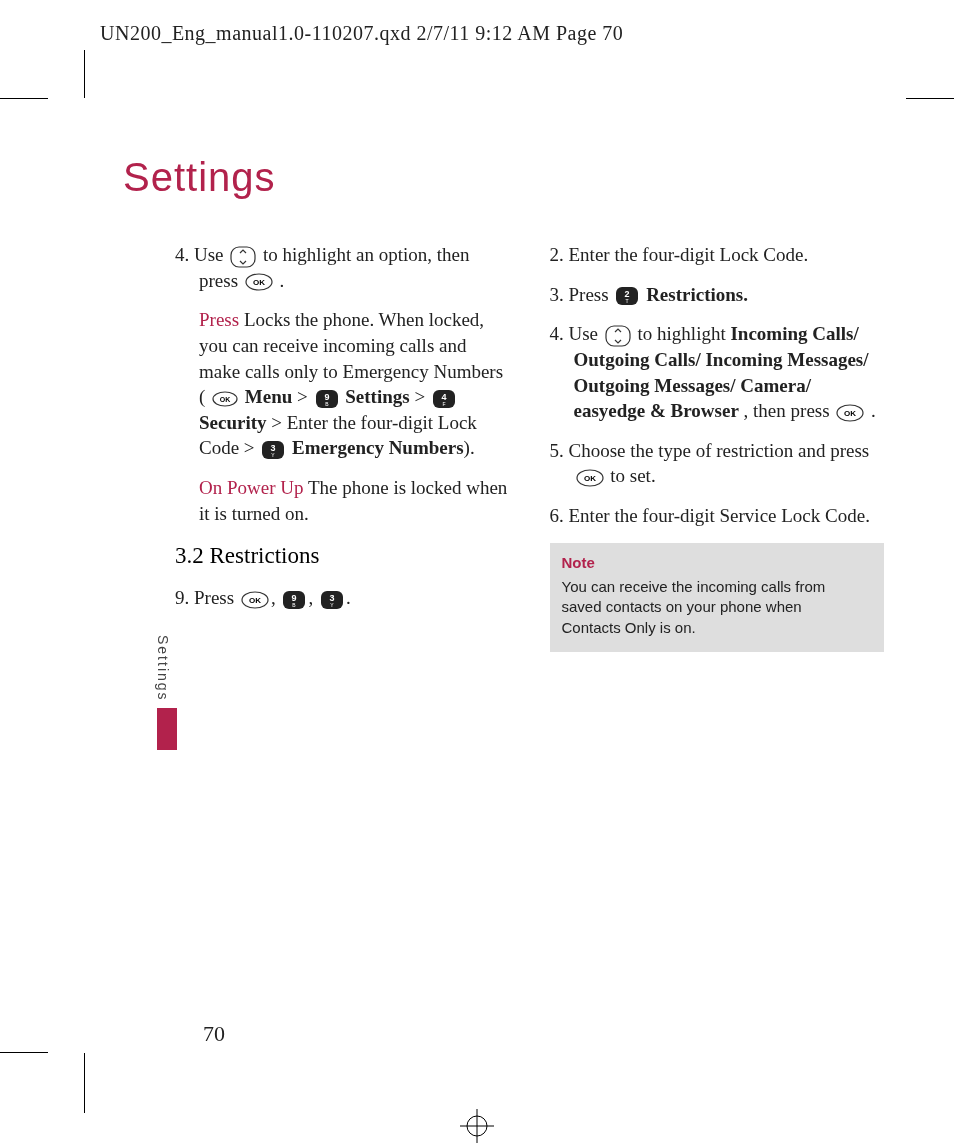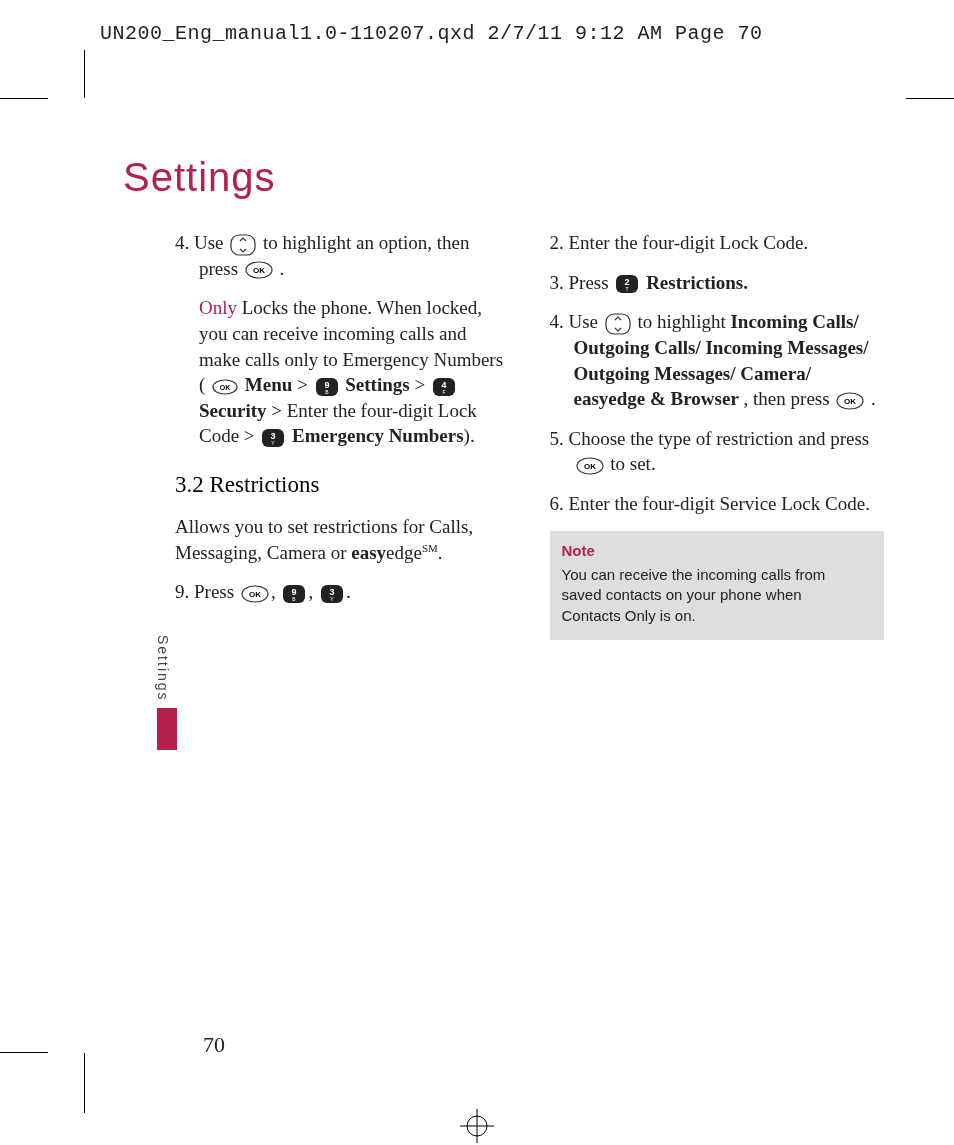"UN200_Eng_manual1.0-110207.qxd 2/7/11" .header-line { font-family: Liberation Mono, monospace -> Liberation Serif, serif }
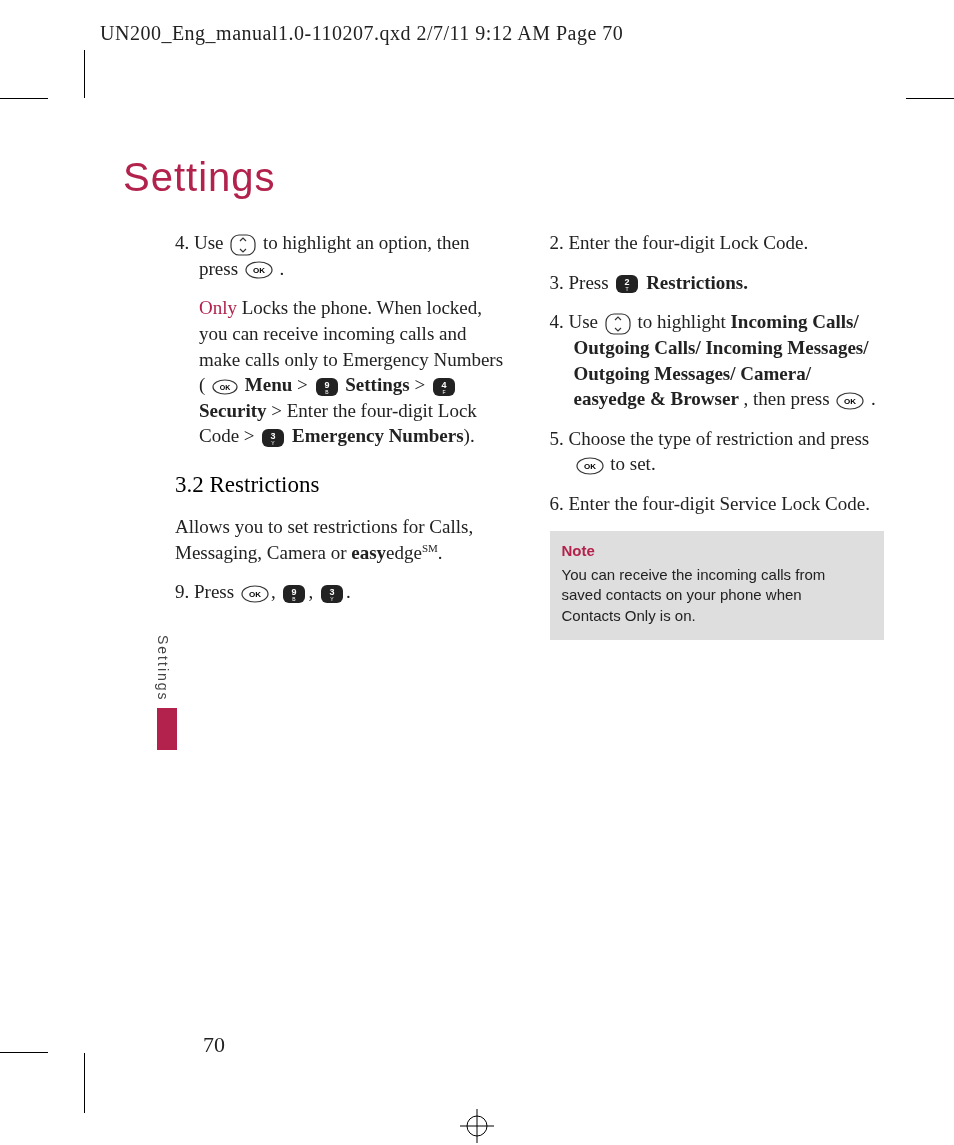"4. Use to highlight an" .col p { margin-top: none -> 12px }
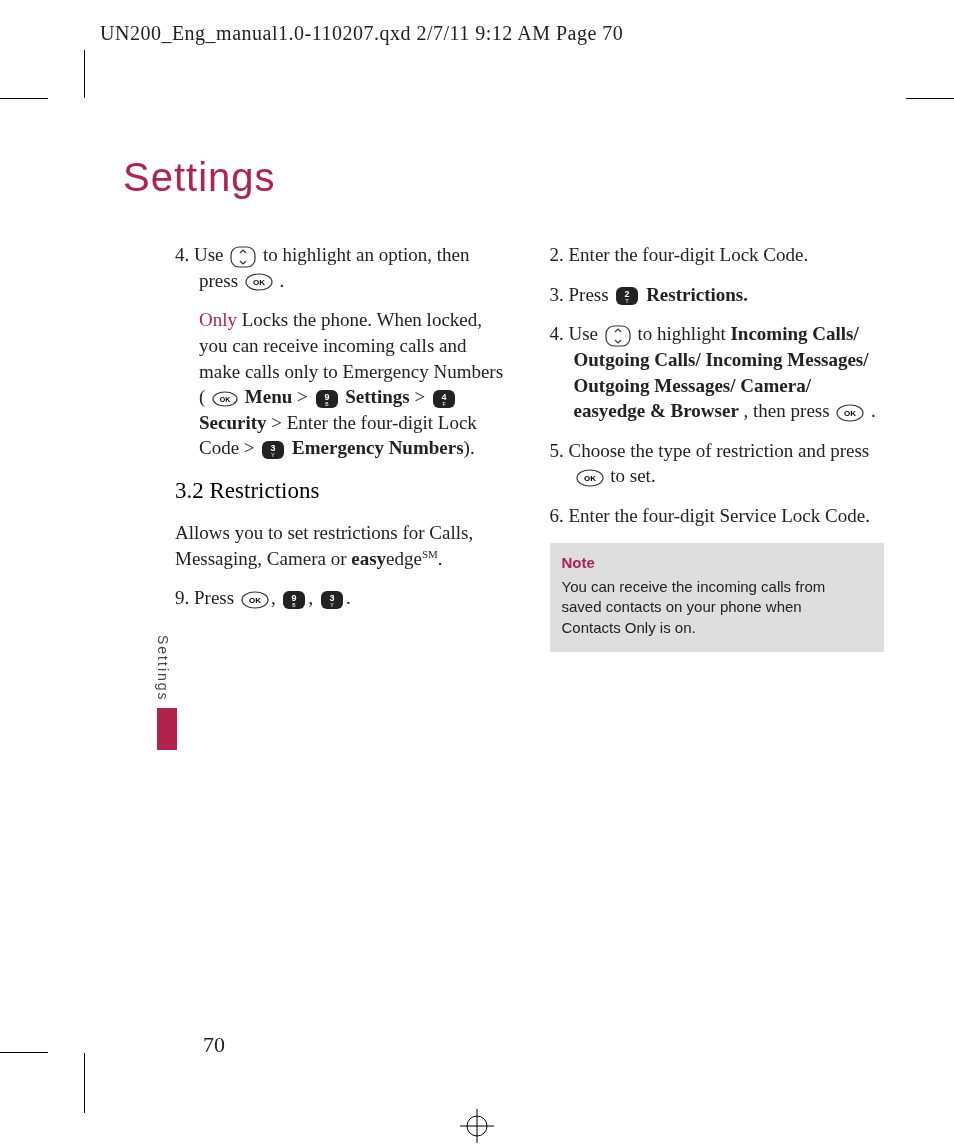"Only" span.red-term { text: Only -> Press }
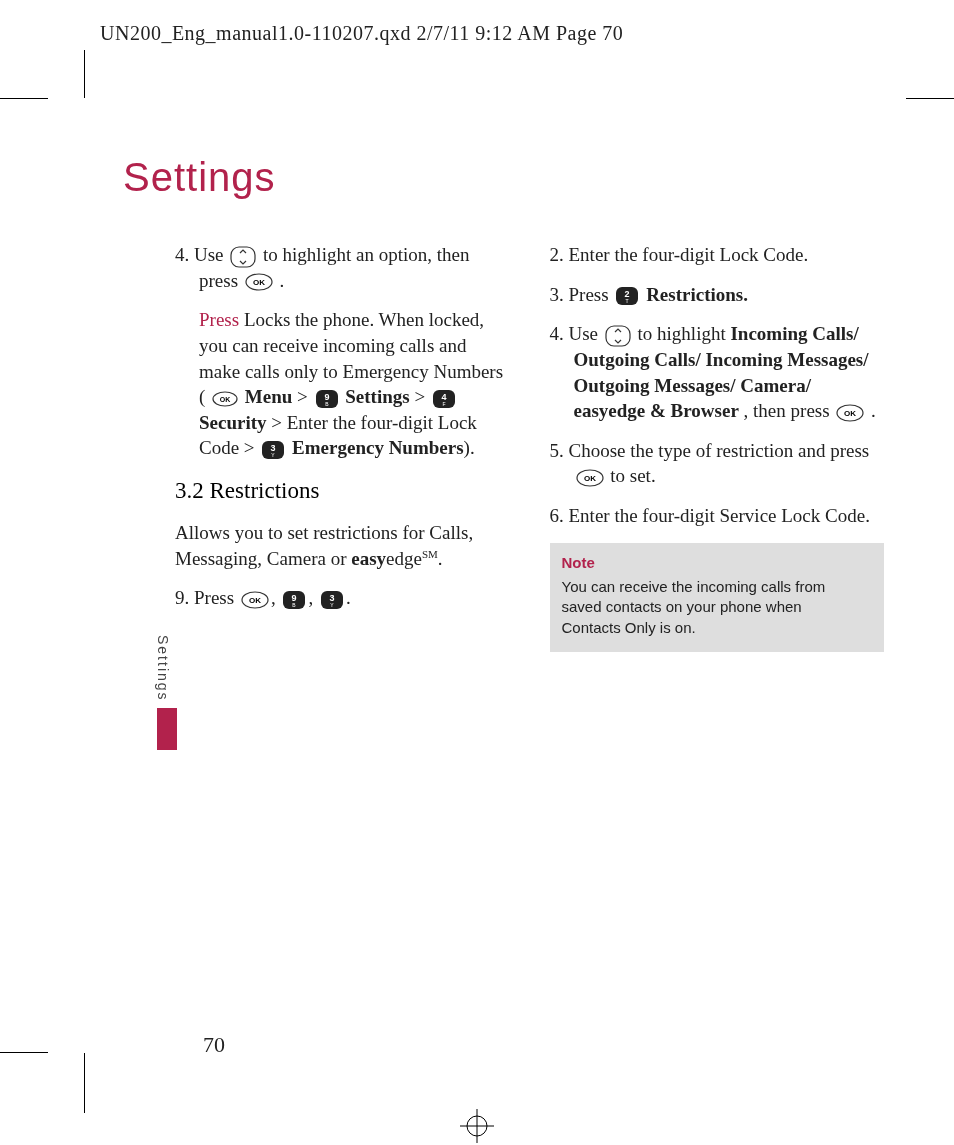"On Power Up The phone" p.hang-body { html: none -> <p> <span>On Power Up</span> <span> The phone is locked when it is turned on.</span> </p> }
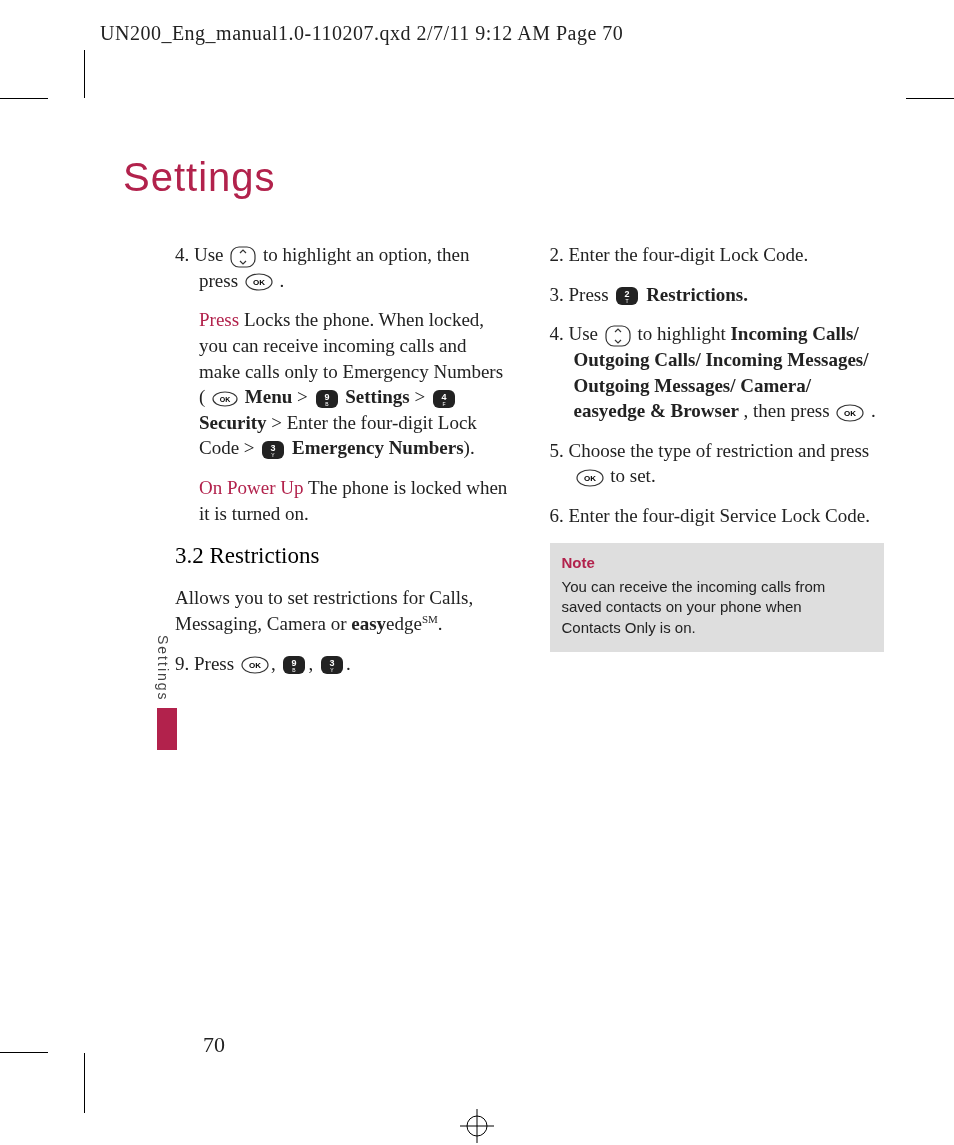"Allows you to set restrictions" p { html: <p> <span>Allows you to set restrictions for Calls, Messaging, Camera or </span><span>easy</span><span>edge</span><span>SM</span><span>.</span> </p> -> none }
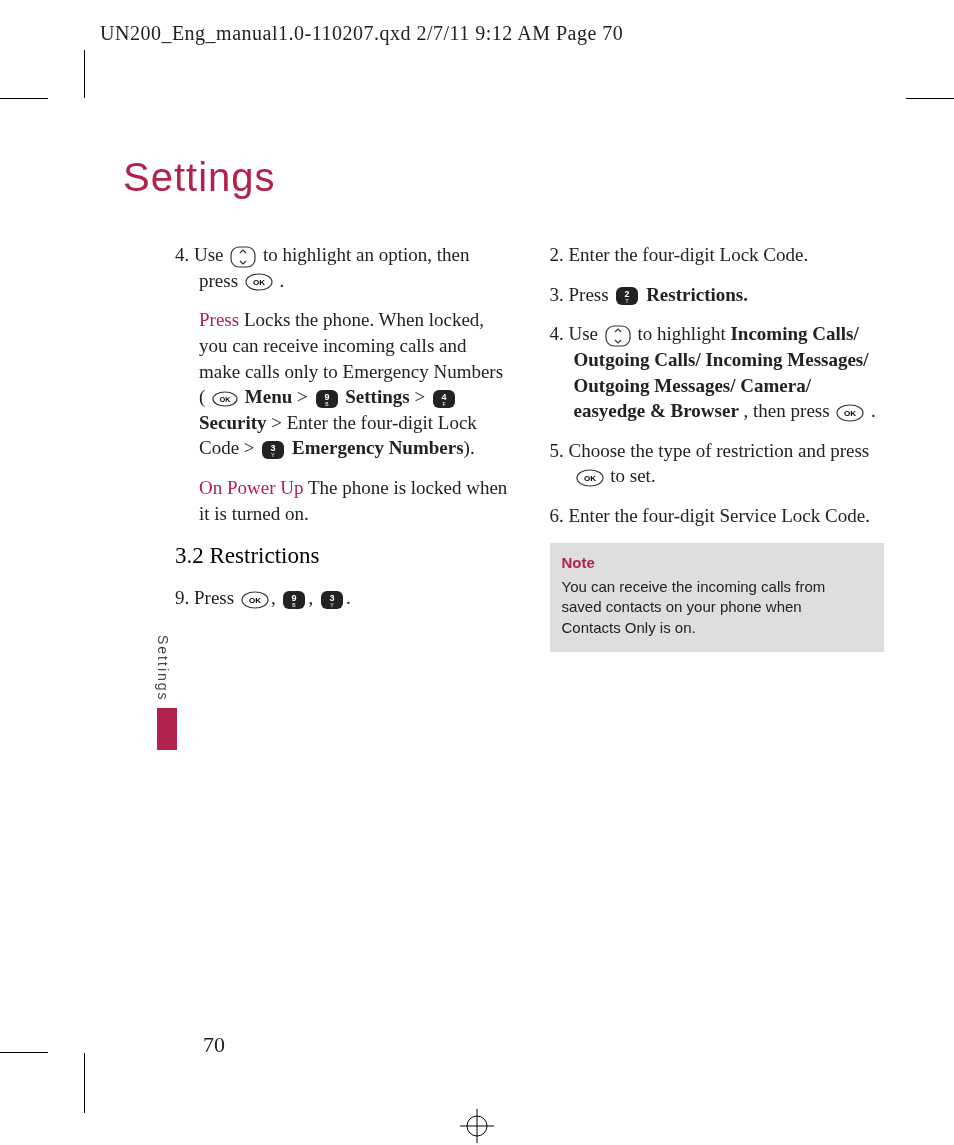"70" .page-num { bottom: 7px -> 18px }
